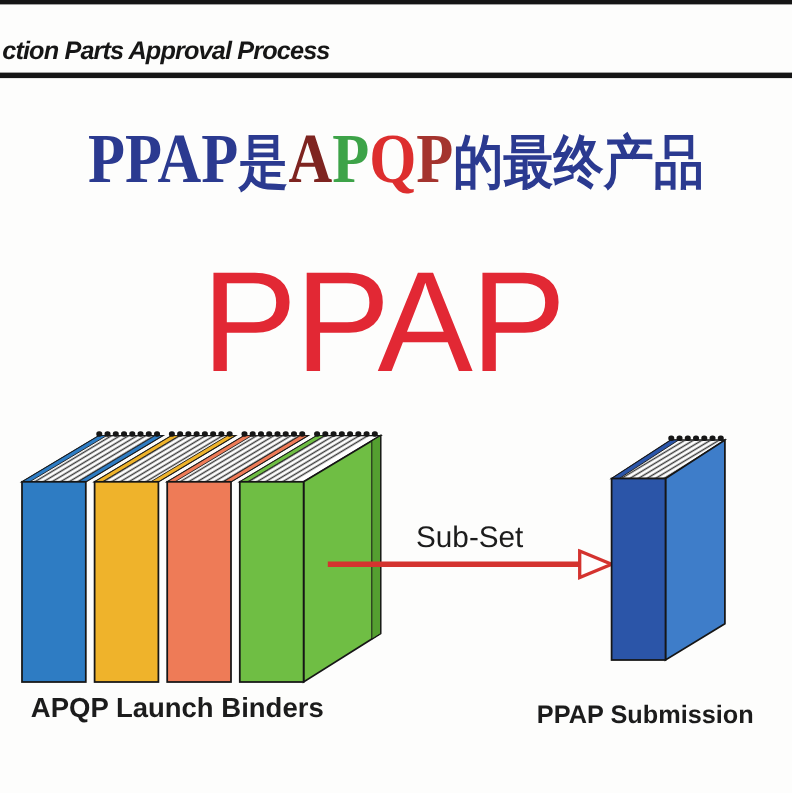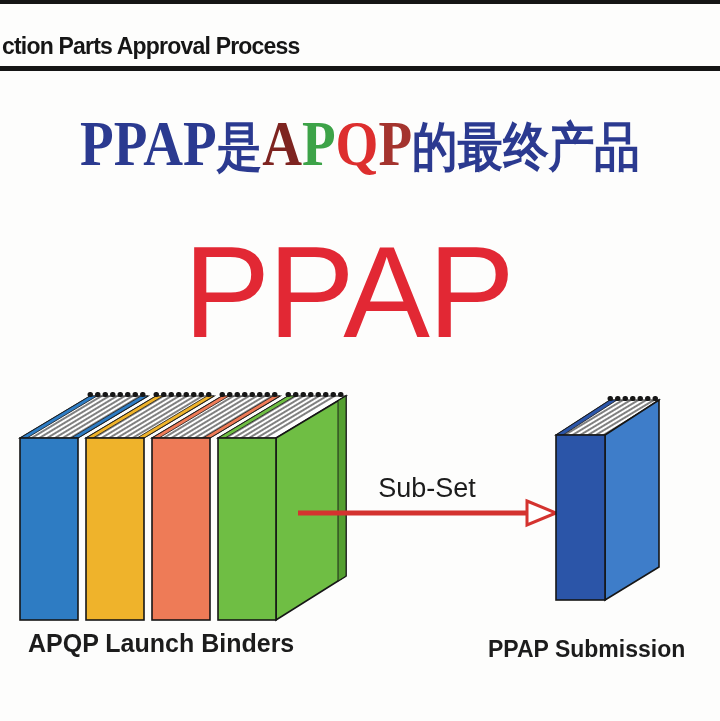"ction Parts Approval Process" .header-text { font-style: none -> italic }
